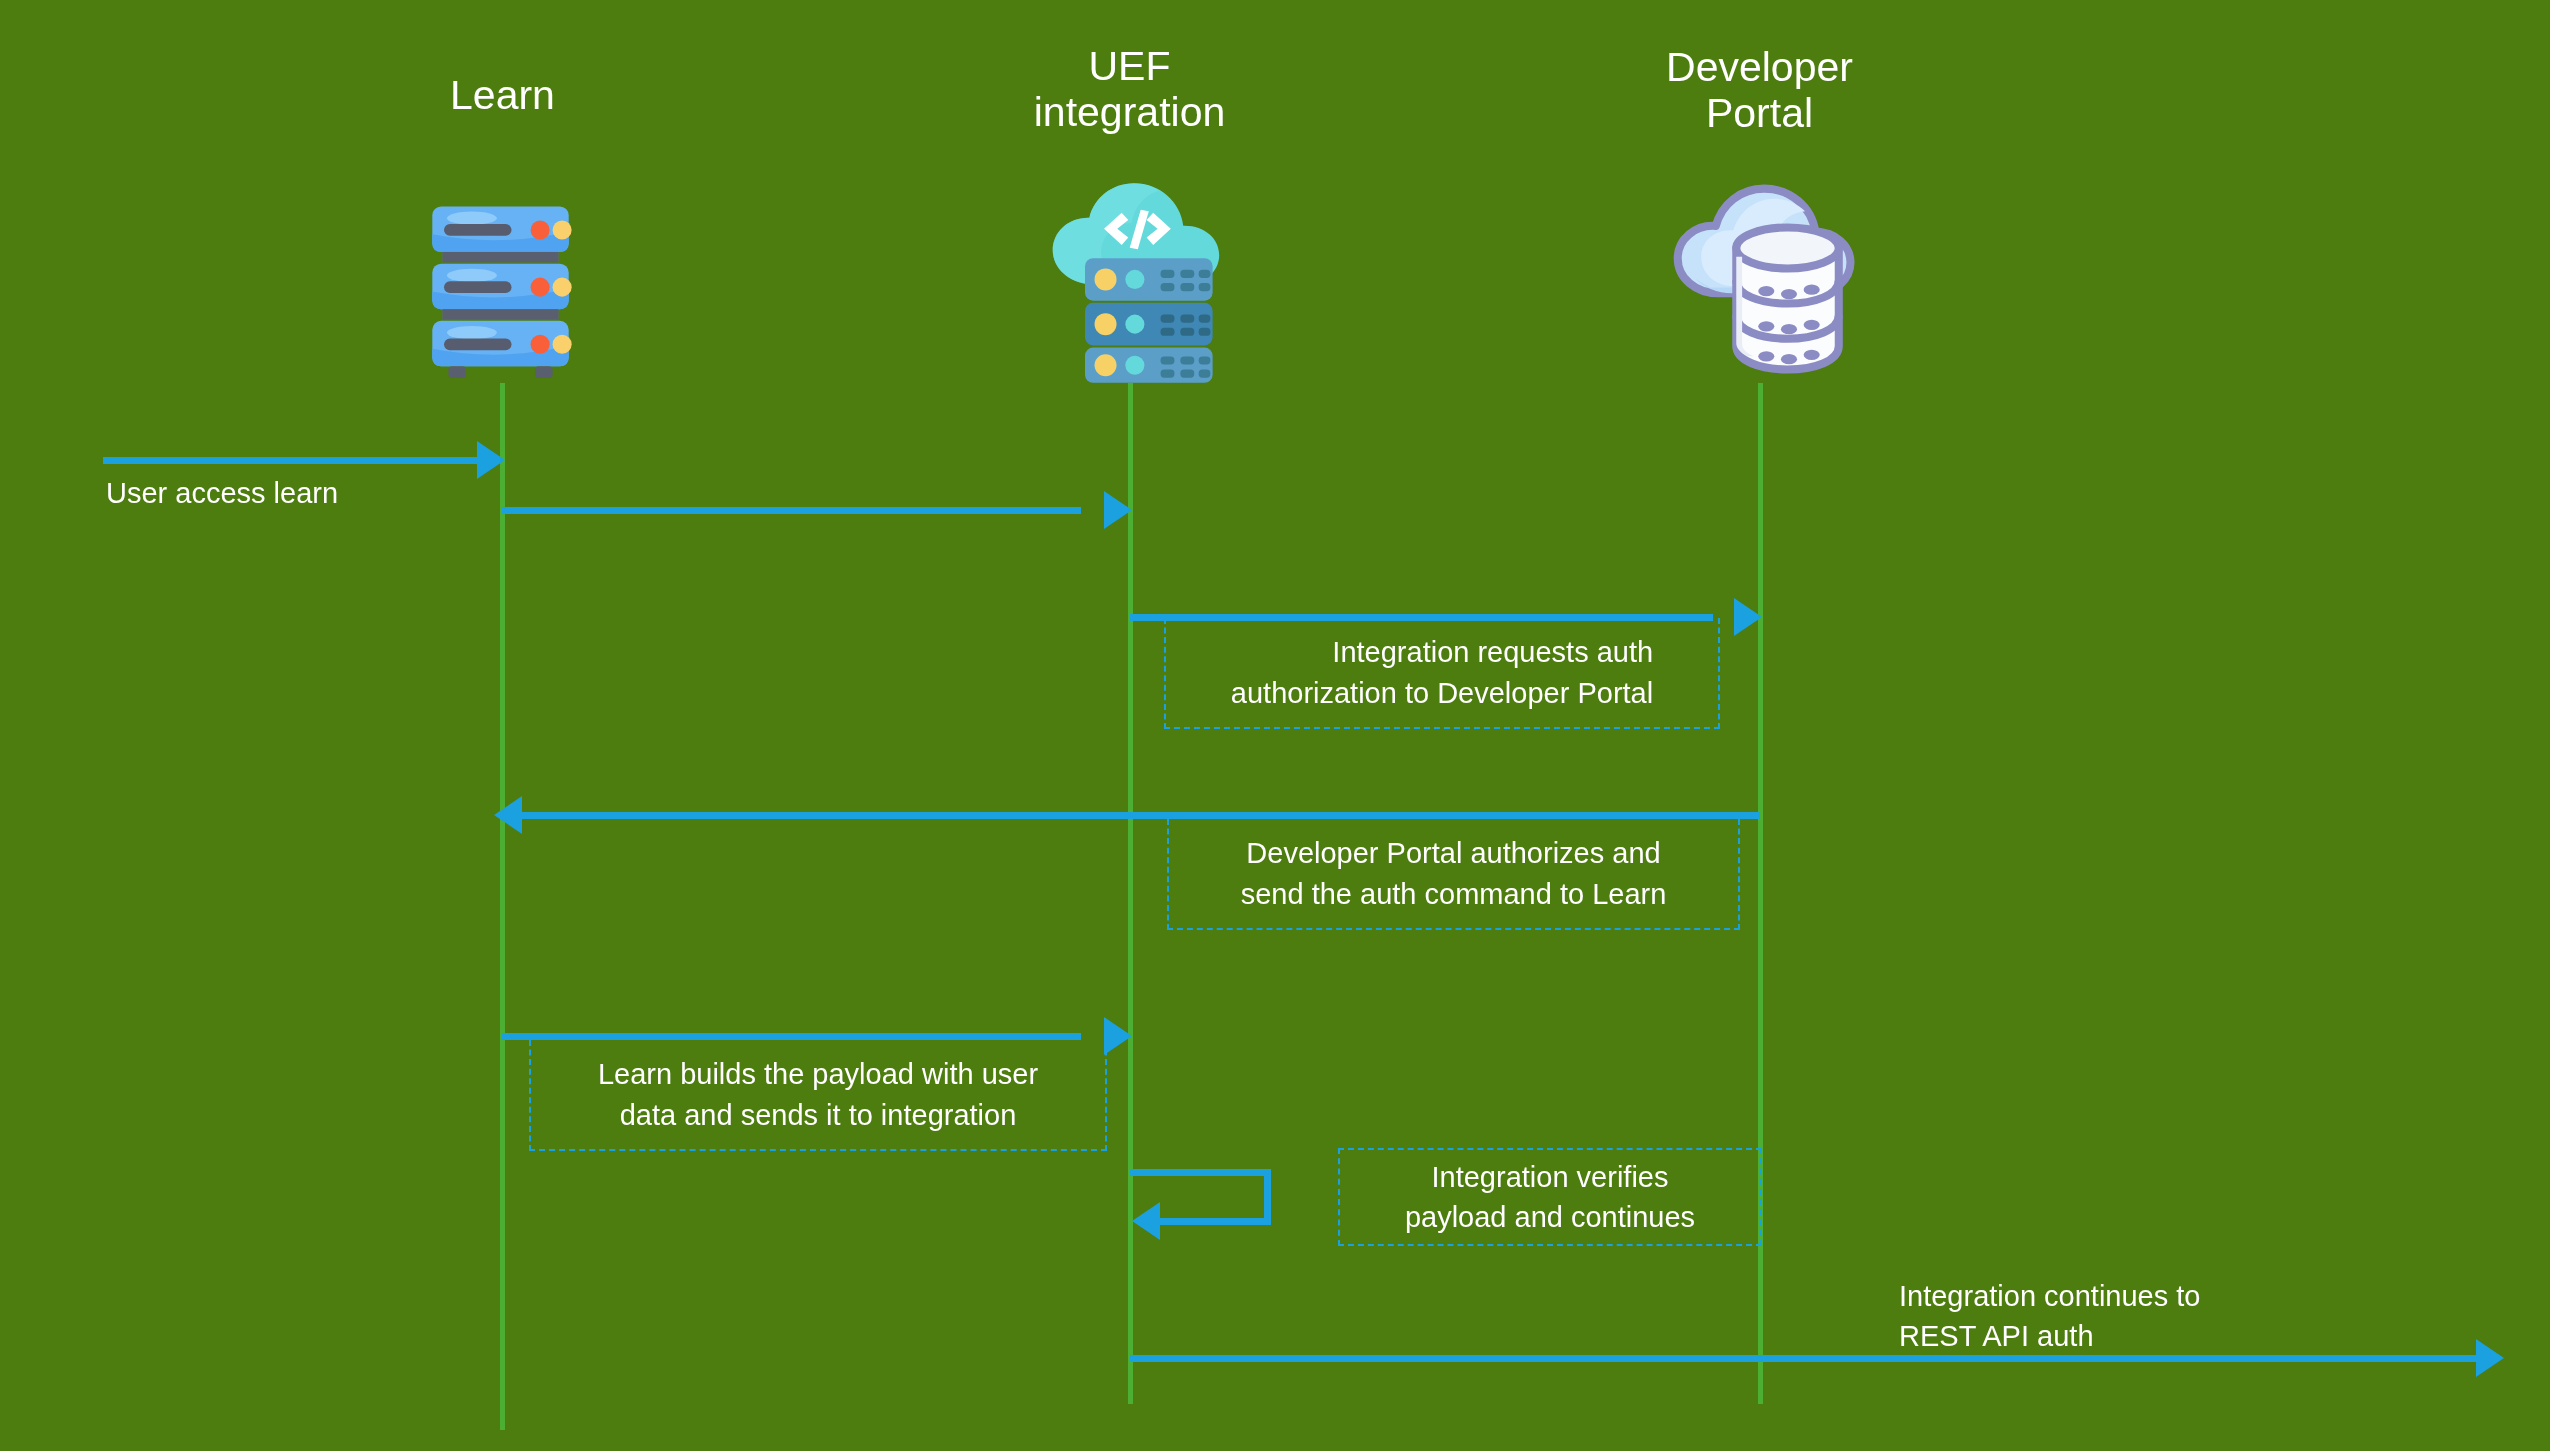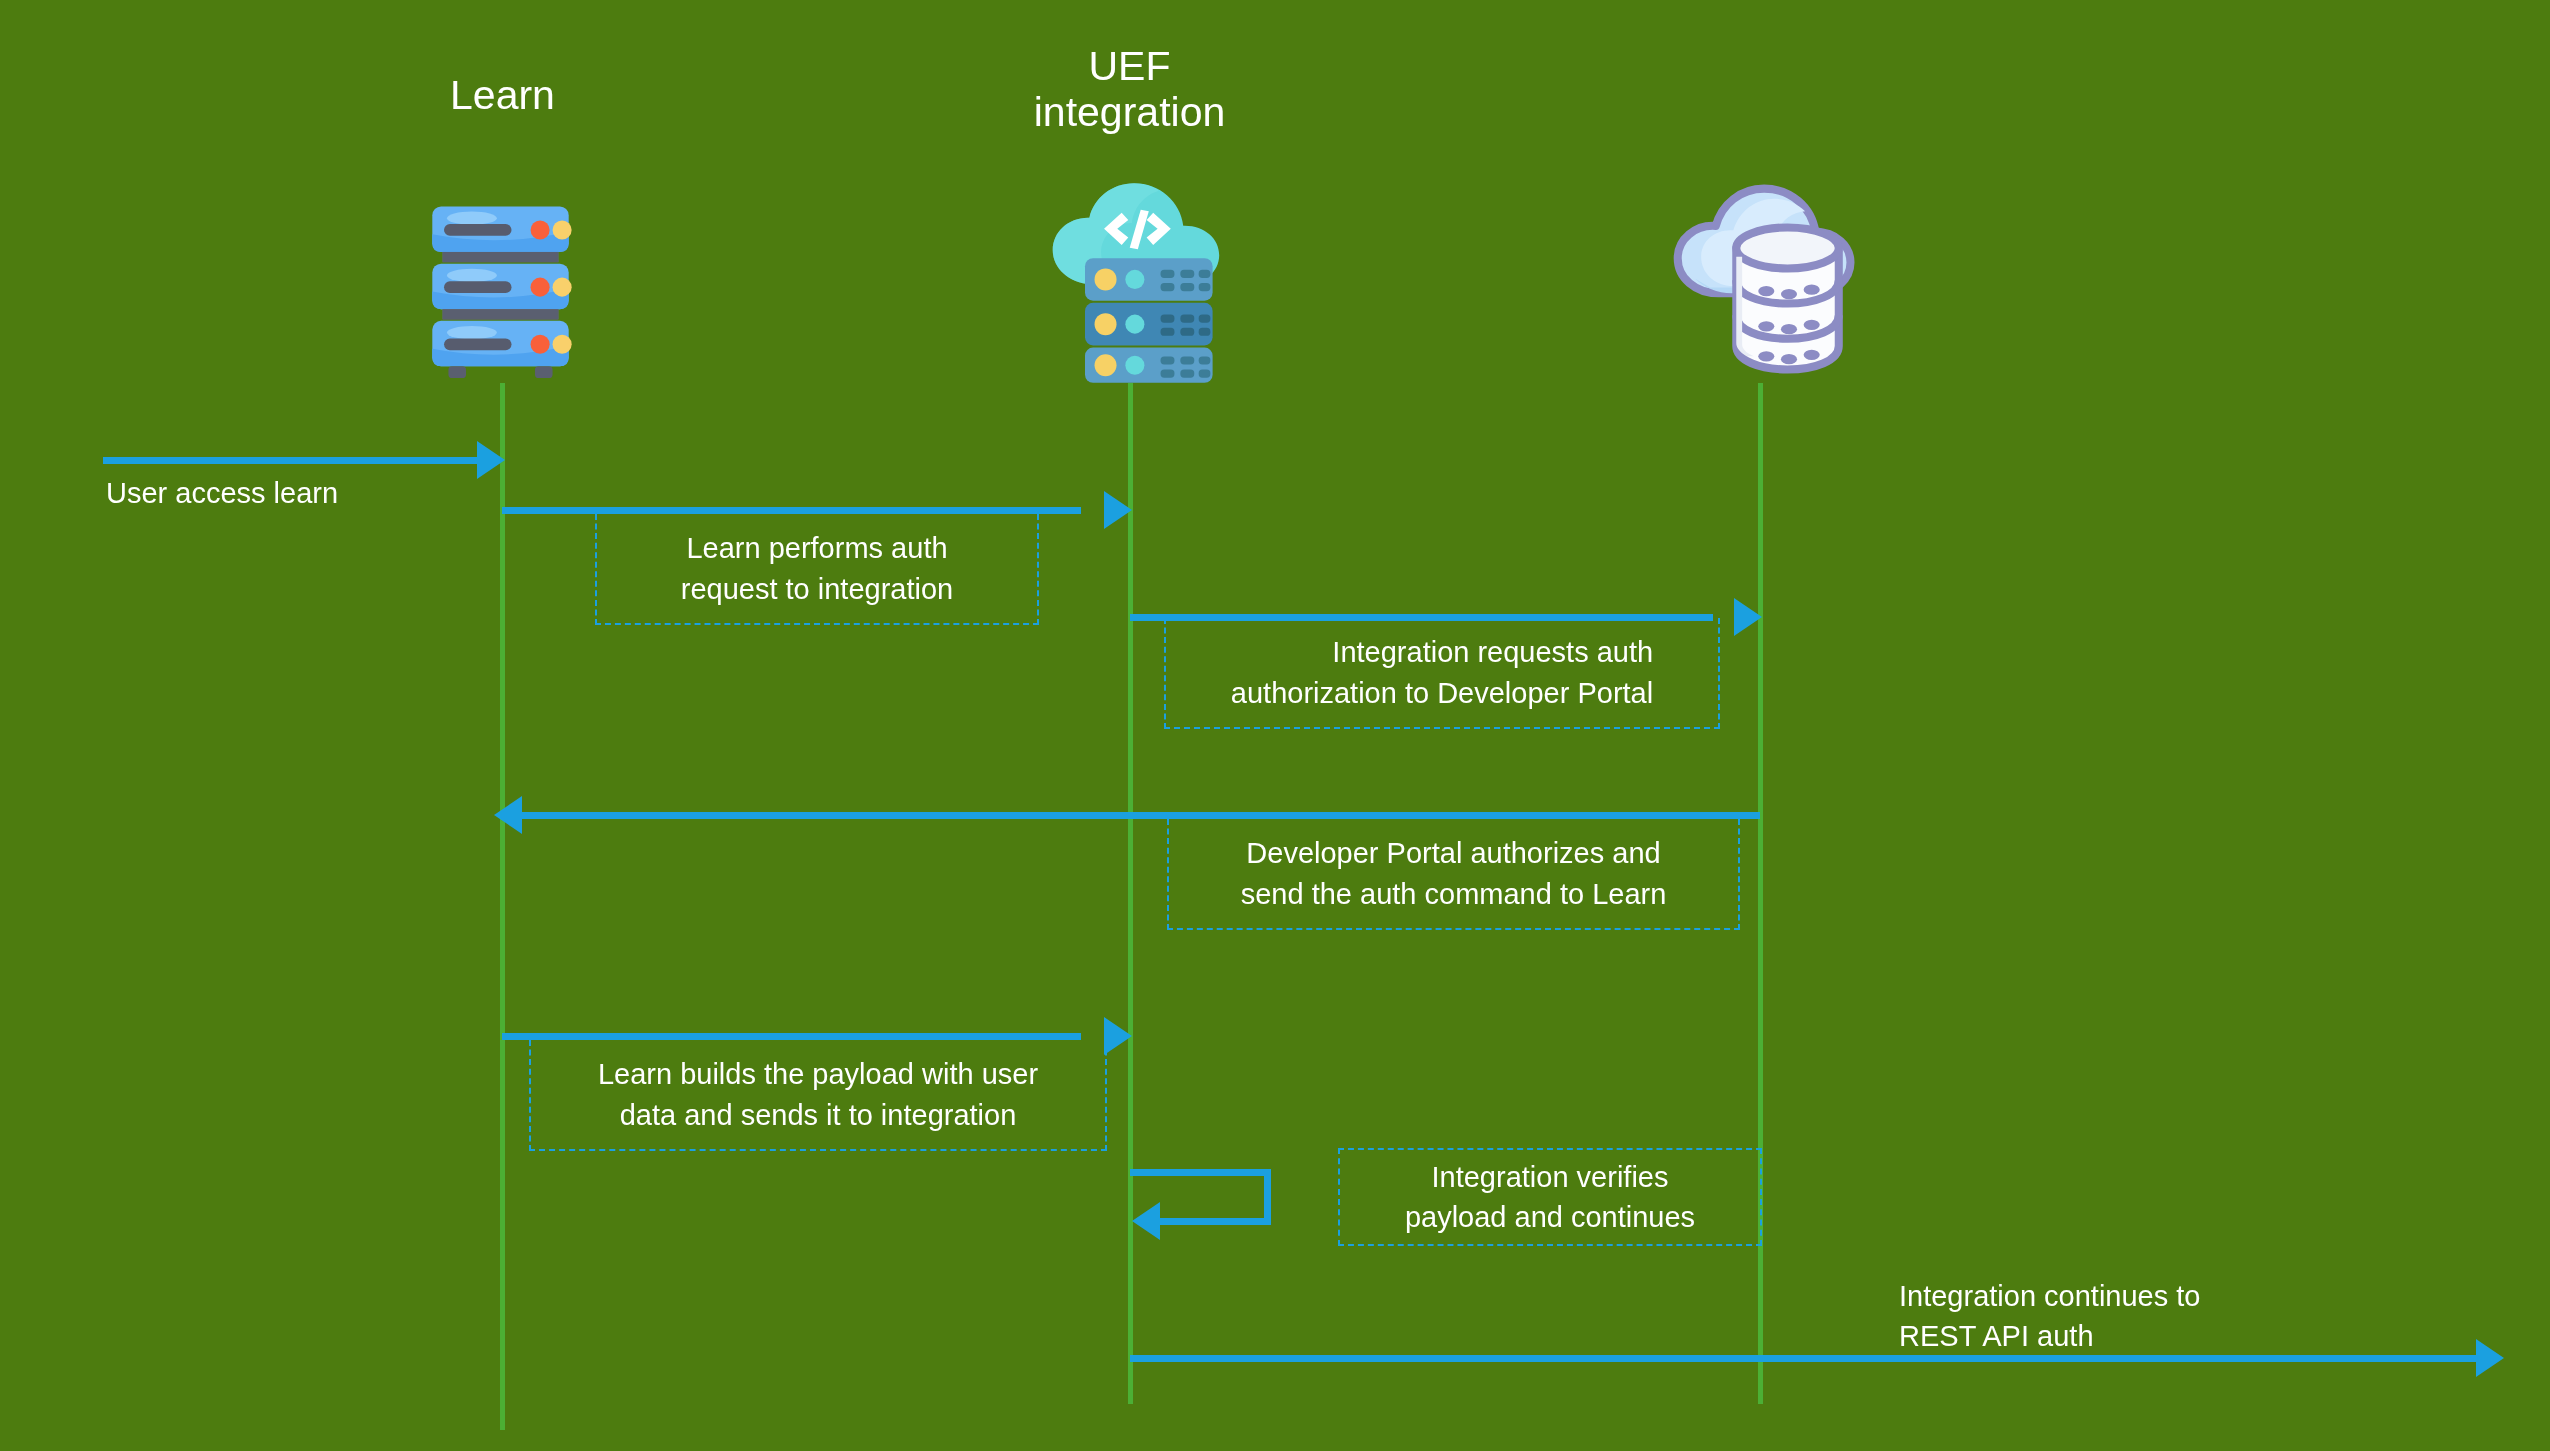"Developer" div.actor-title { html: none -> <div>Developer Portal</div> }
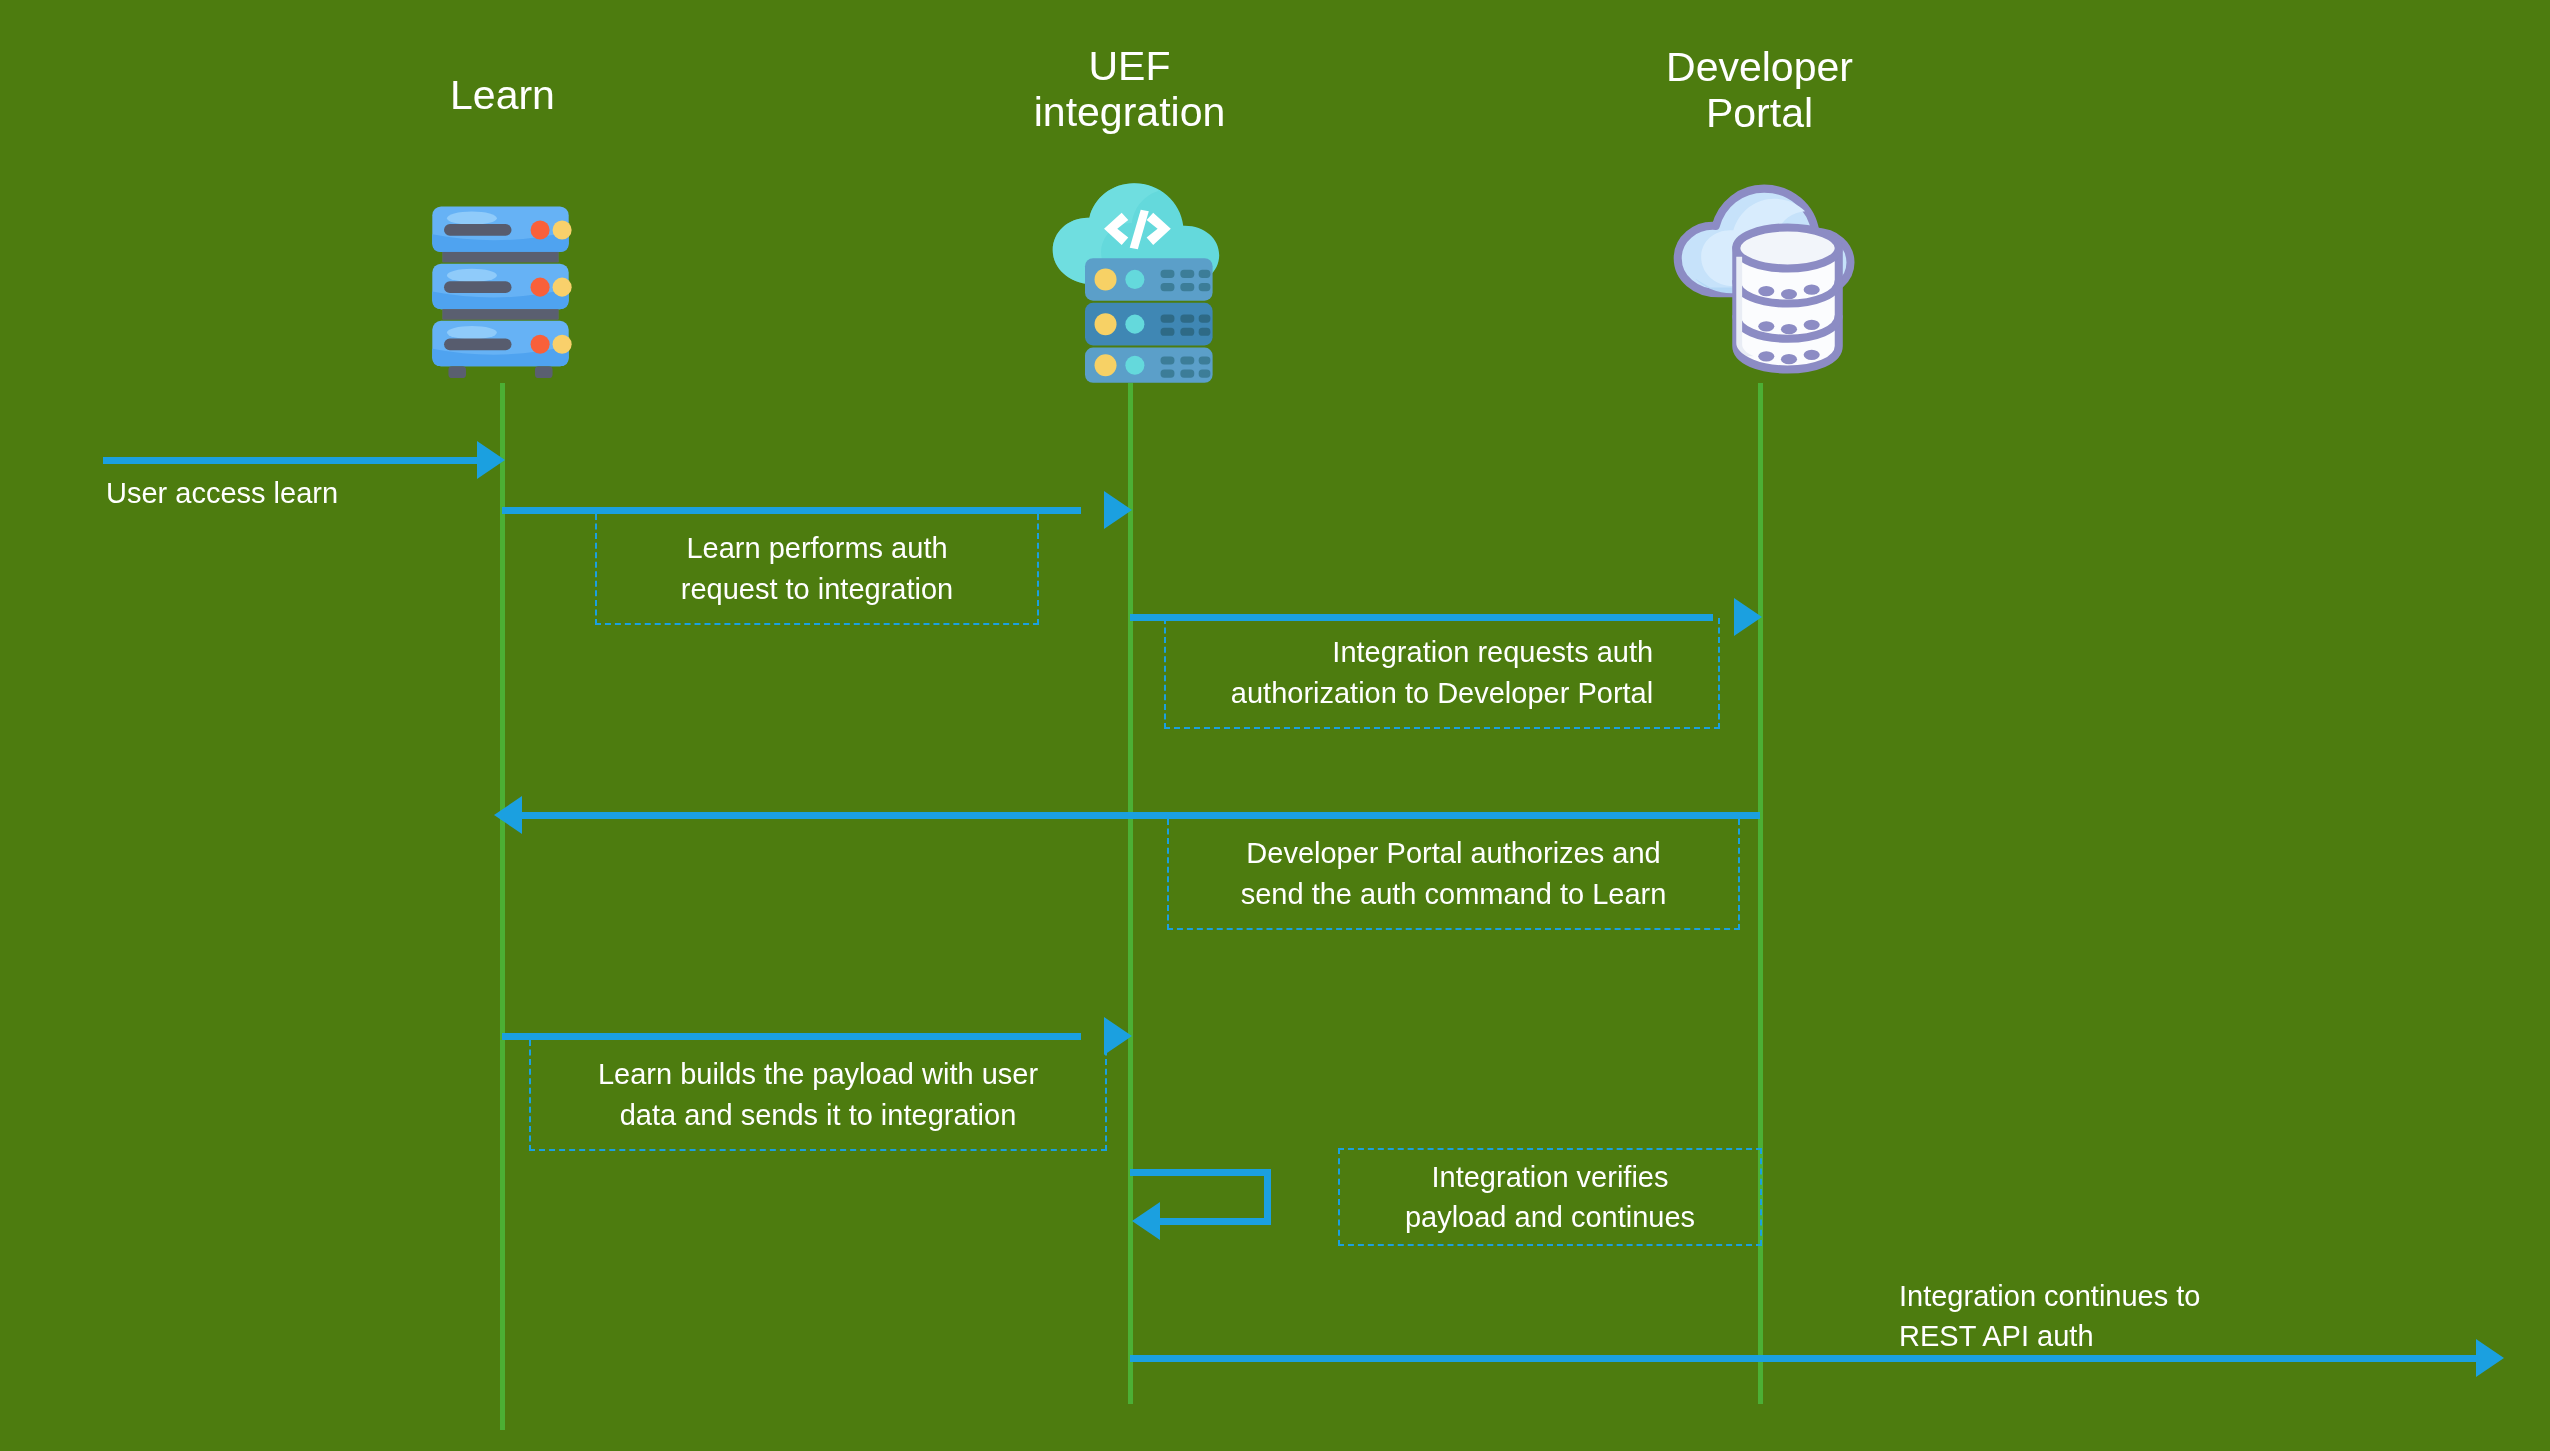"Learn performs auth" div.note { html: <div>Learn performs auth request to integration</div> -> none }
